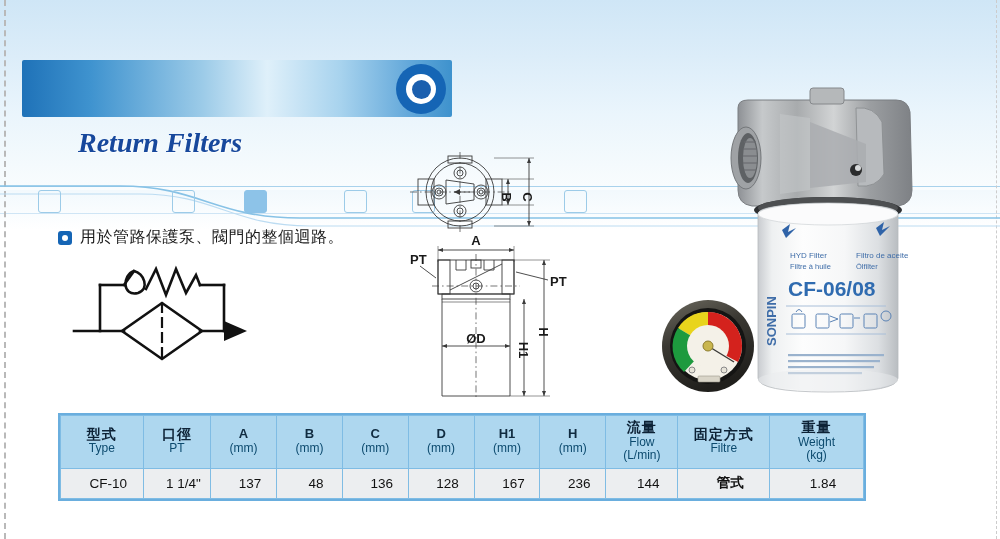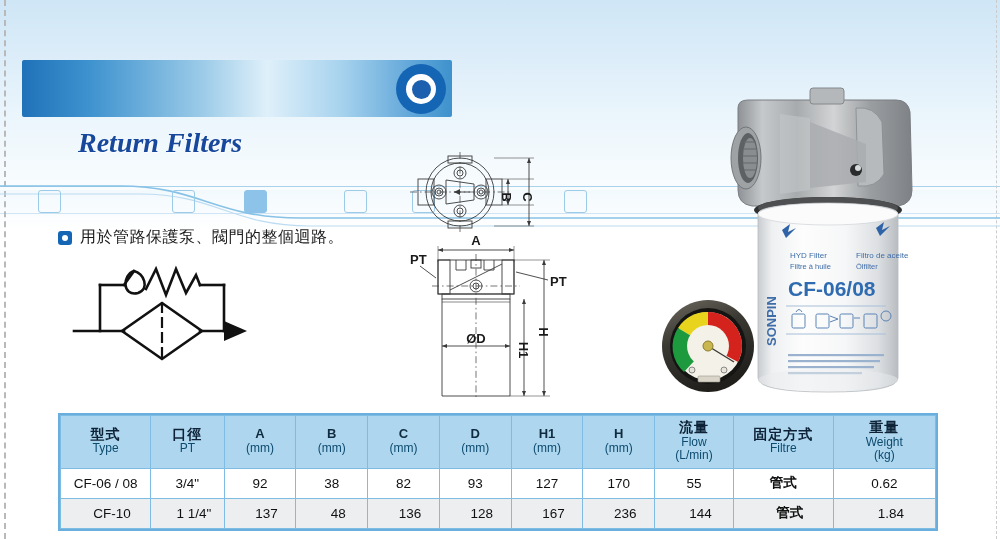"型式" .tbl-wrap { width: 880px -> 808px }
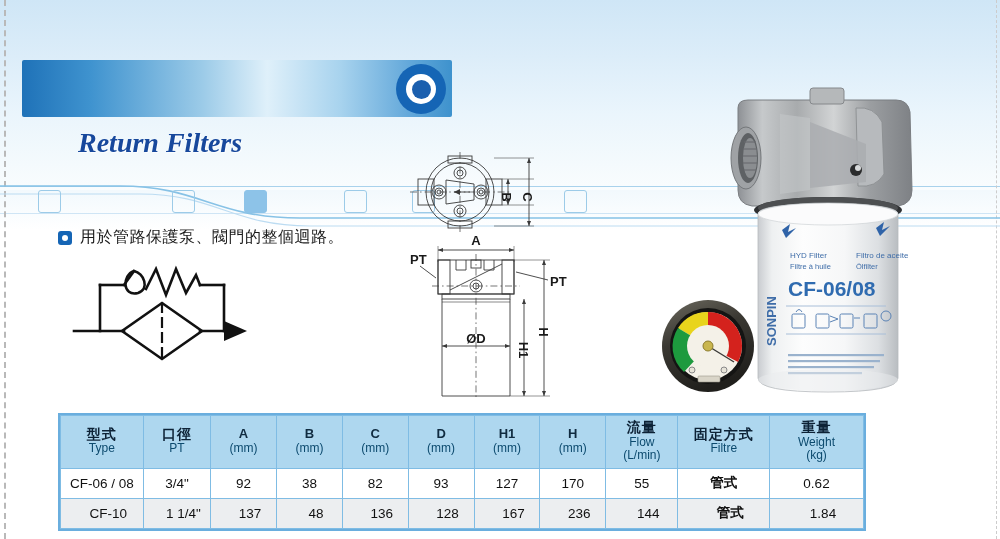"CF-06 / 08" tr.r1 { html: <tr> <td>CF-06 / 08</td> <td>3/4"</td> <td>92</td> <td>38</td> <td>82</td> <td>93</td> <td>127</td> <td>170</td> <td>55</td> <td>管式</td> <td>0.62</td> </tr> -> none }
